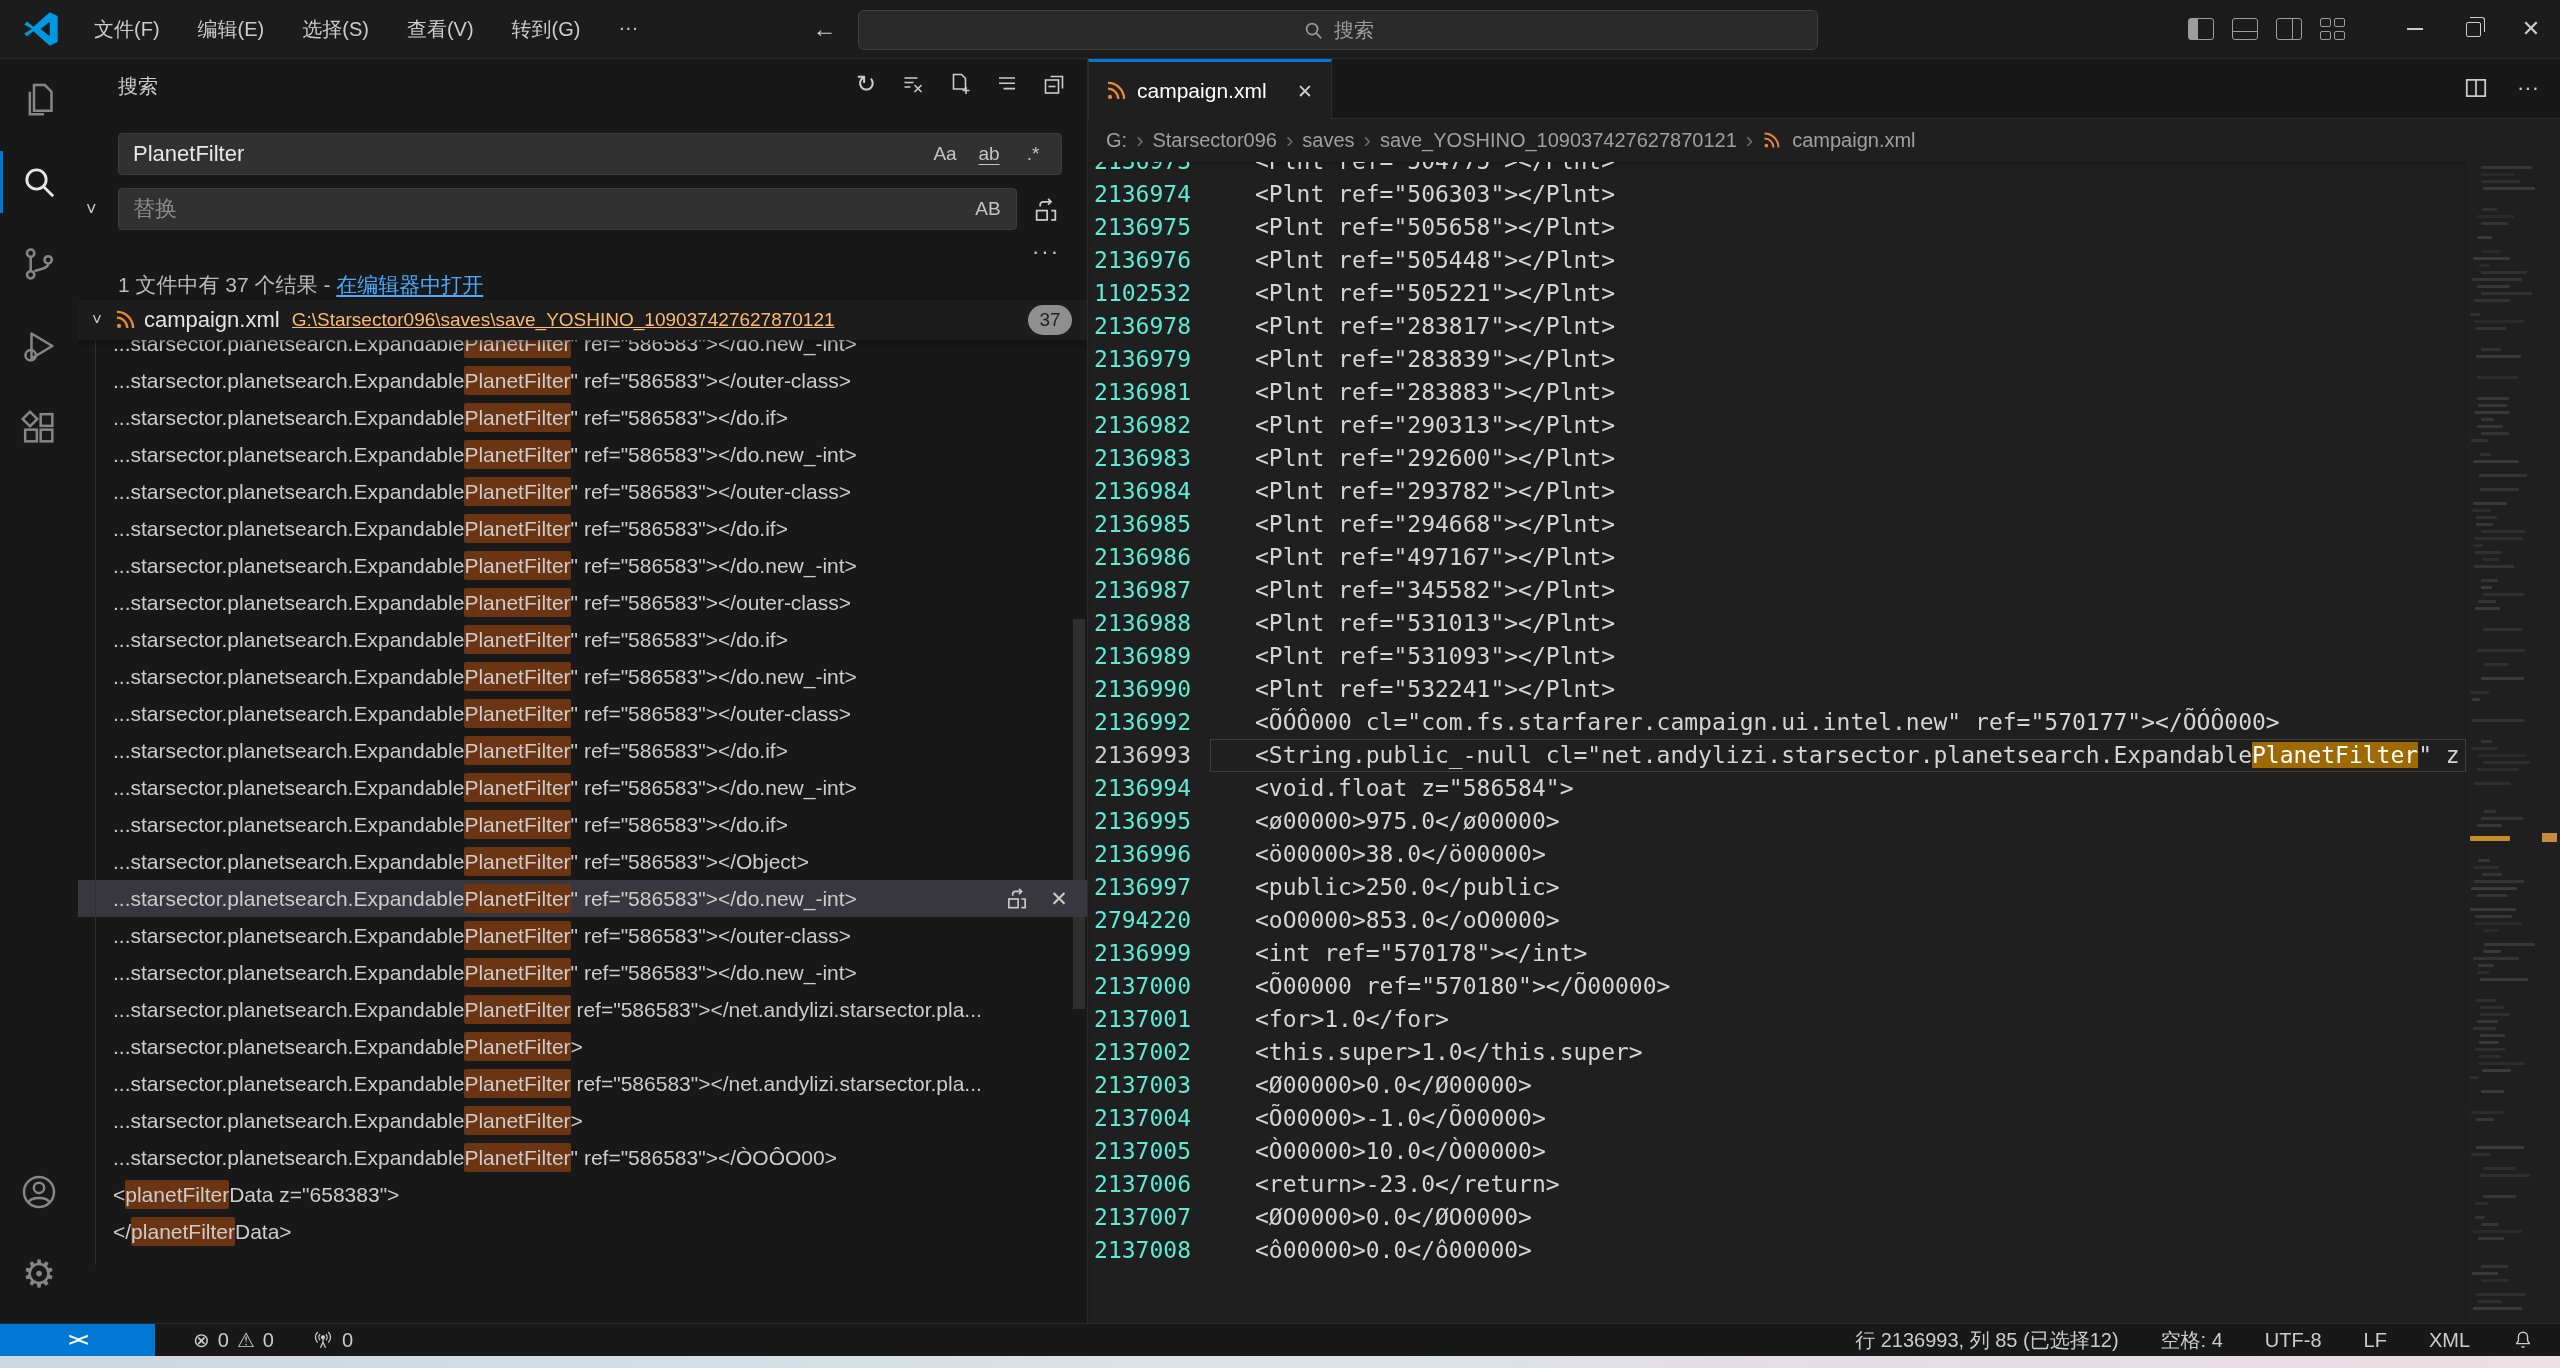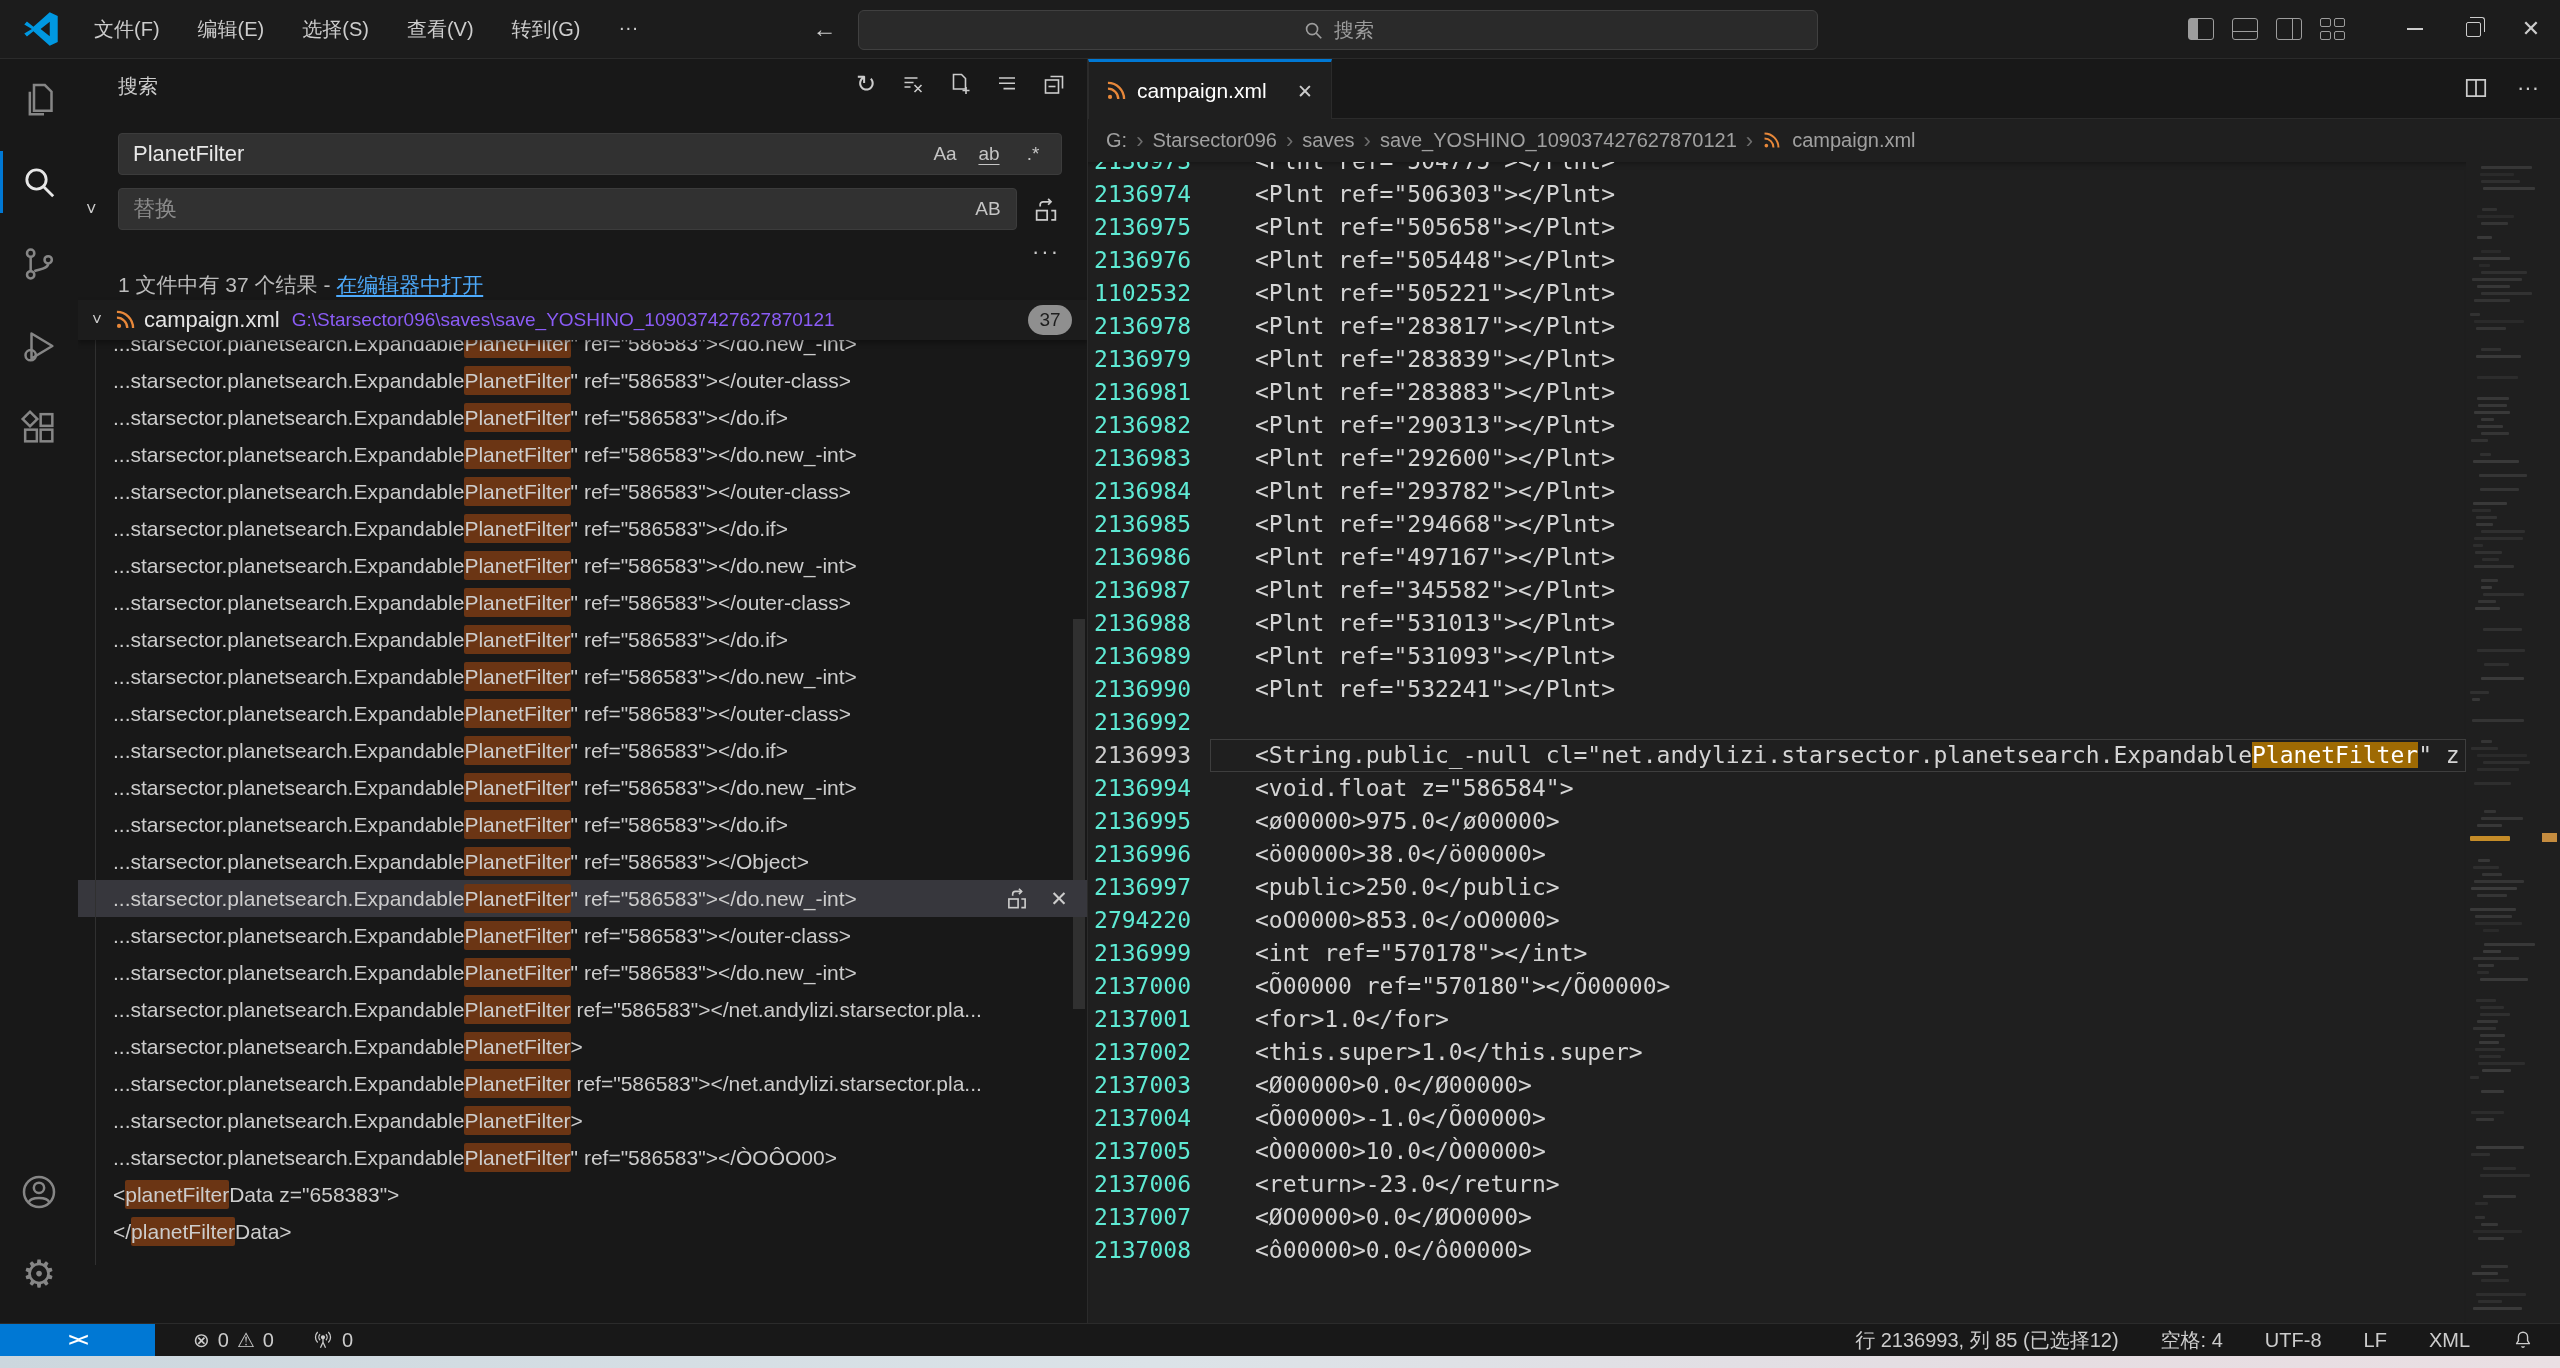"G:\Starsector096\saves\save_YOSHINO_1090" #file-header .fpath { color: #8b5cf6 -> #fdba74; text-decoration: none -> underline }
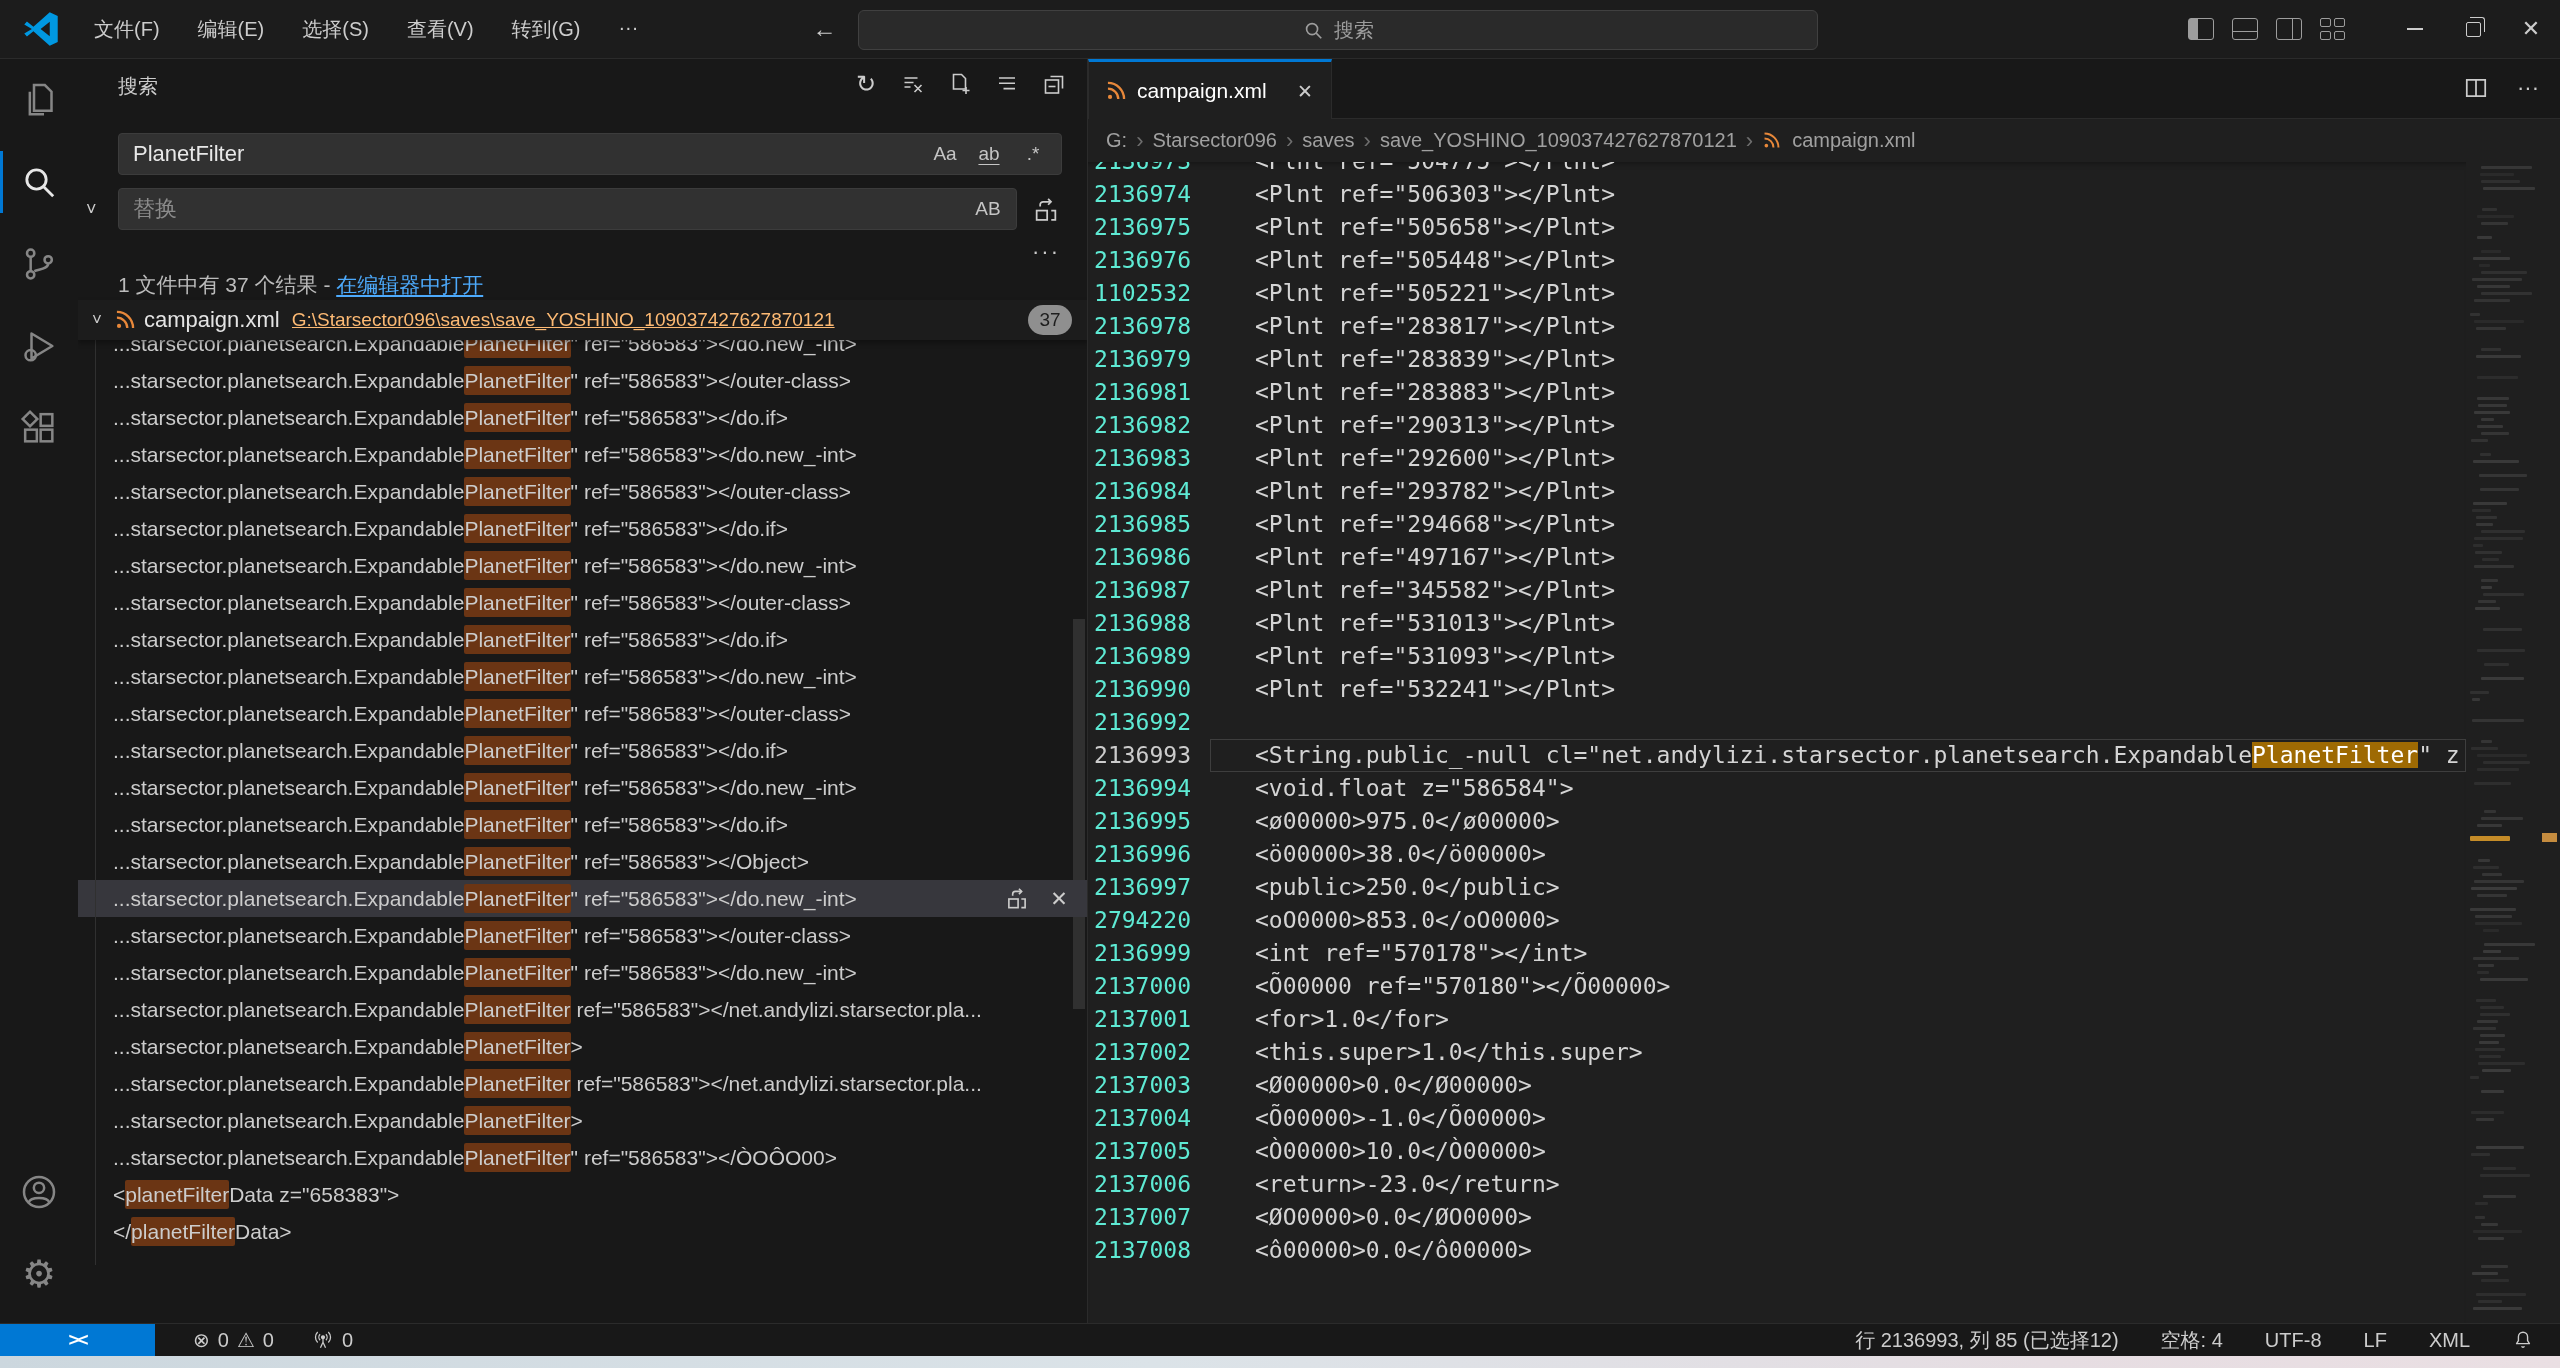"<ÕÓÔ000" span.ctext { html: none -> <span>&lt;ÕÓÔ000 cl="com.fs.starfarer.campaign.ui.intel.new" ref="570177"&gt;&lt;/ÕÓÔ000&gt;</span> }
